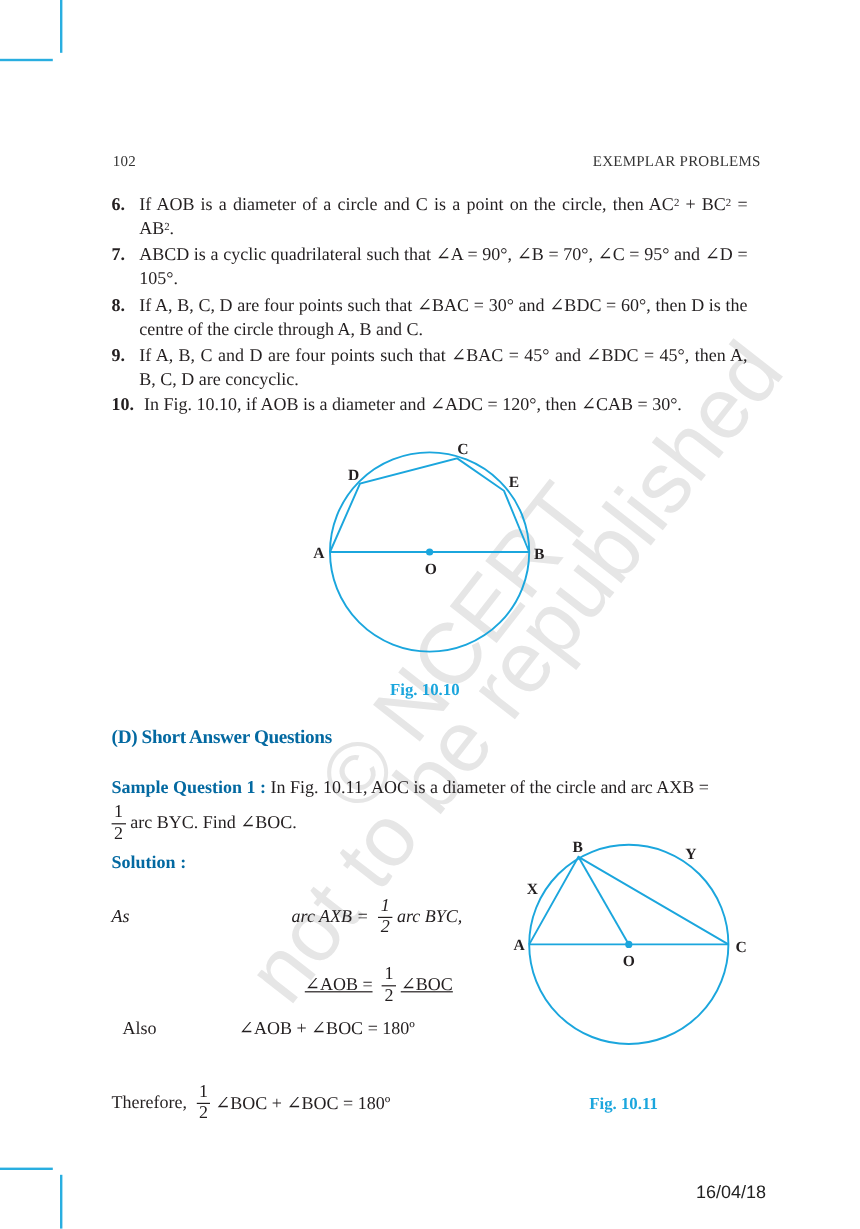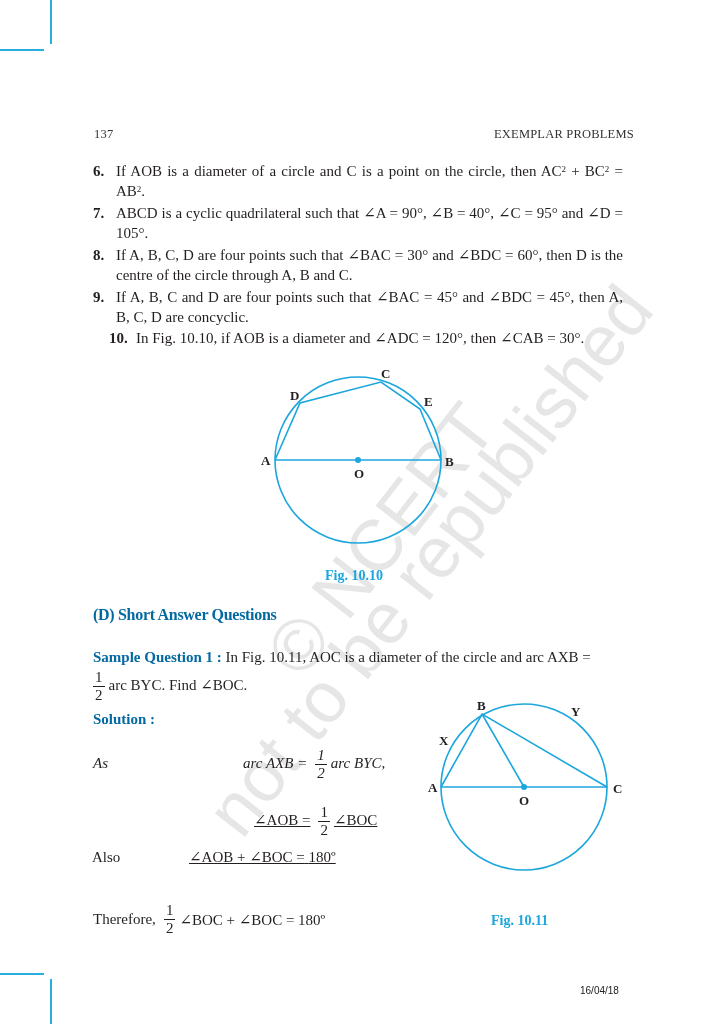"137" div.abs { text: 137 -> 102 }
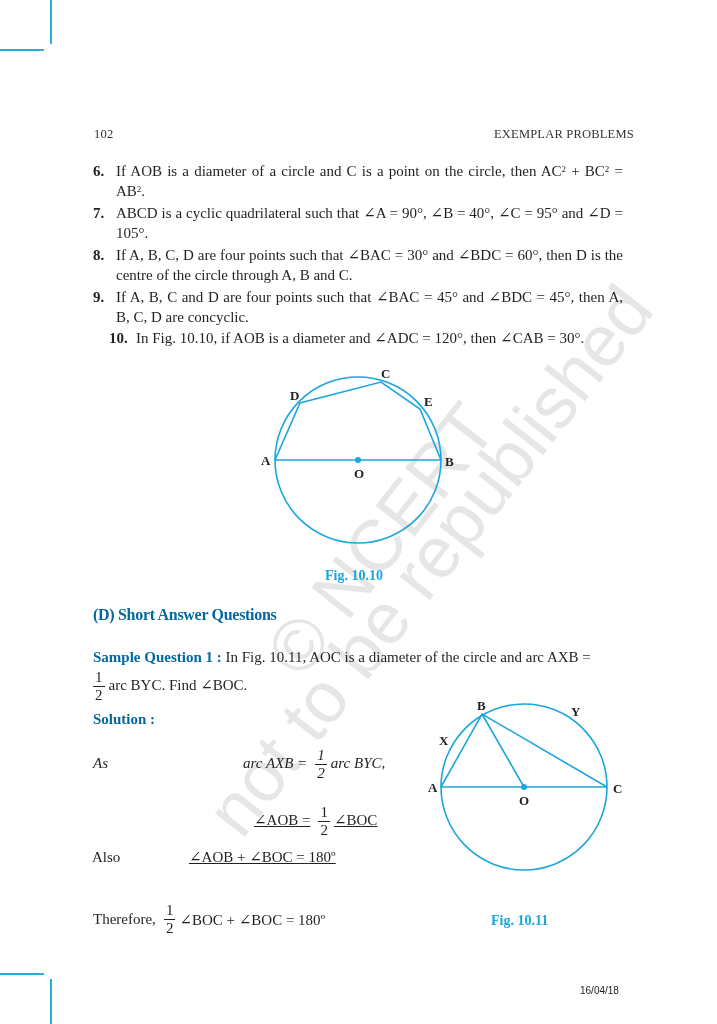"ABCD is a cyclic quadrilateral" span.txt { text: 40 -> 70 }
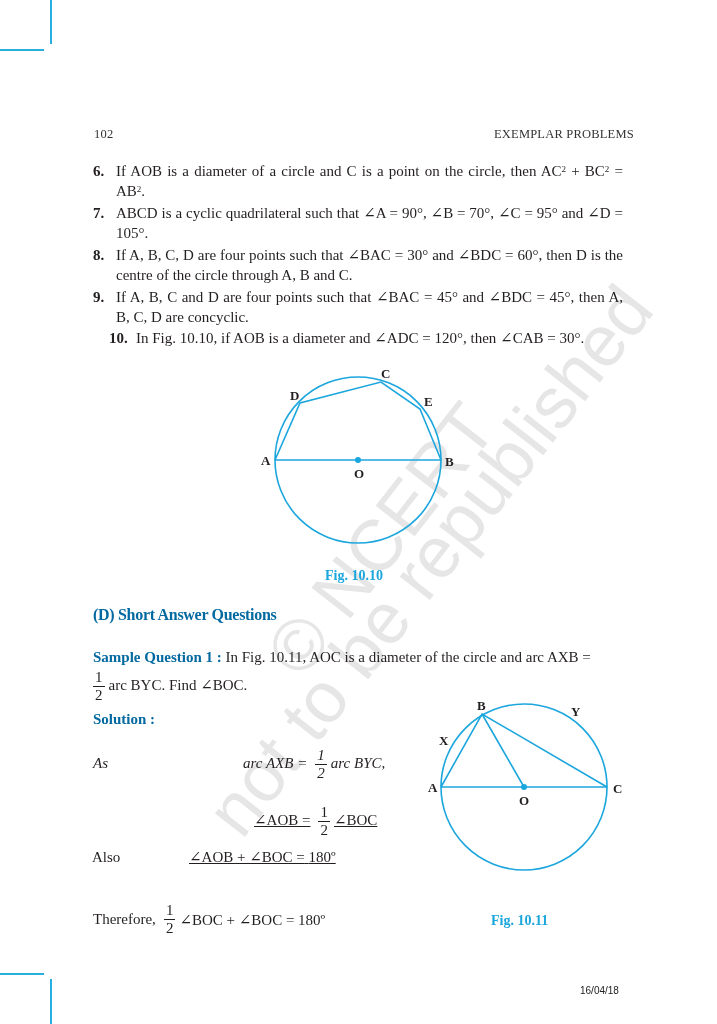"10." div.q { margin-left: 16px -> none }
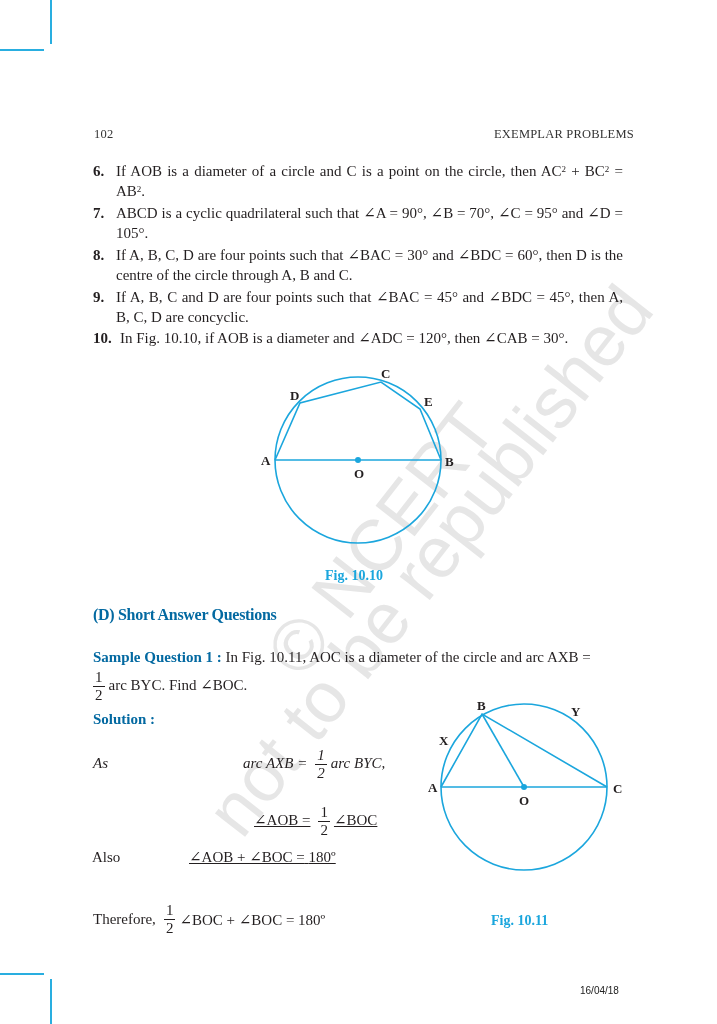"Also ∠AOB + ∠BOC =" div.line { left: 92px -> 102px; text-decoration: underline -> none }
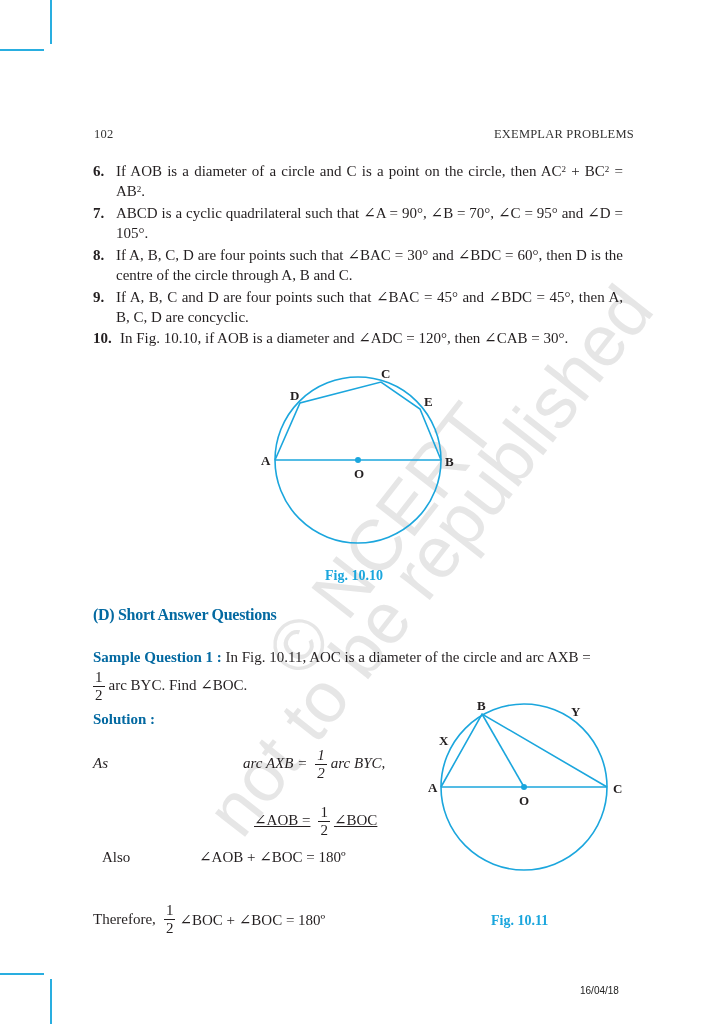"16/04/18" .date { font-size: 10px -> 15px }
